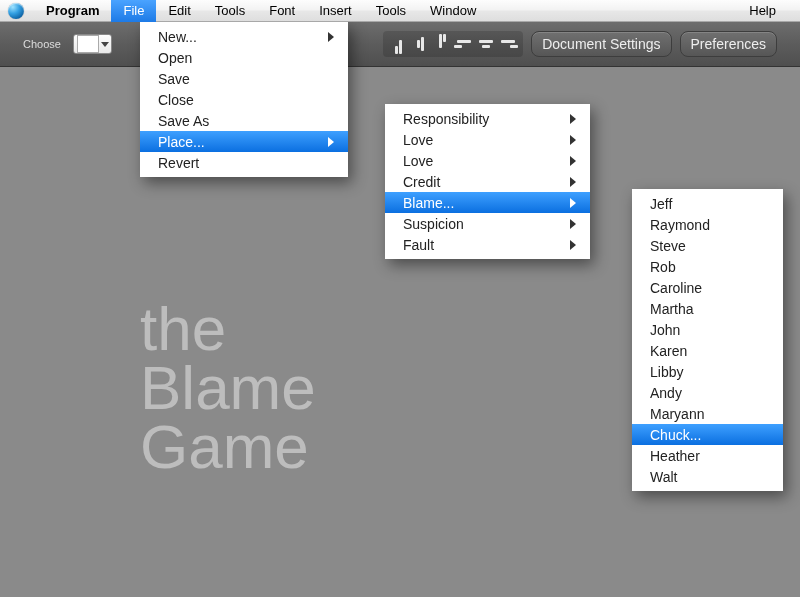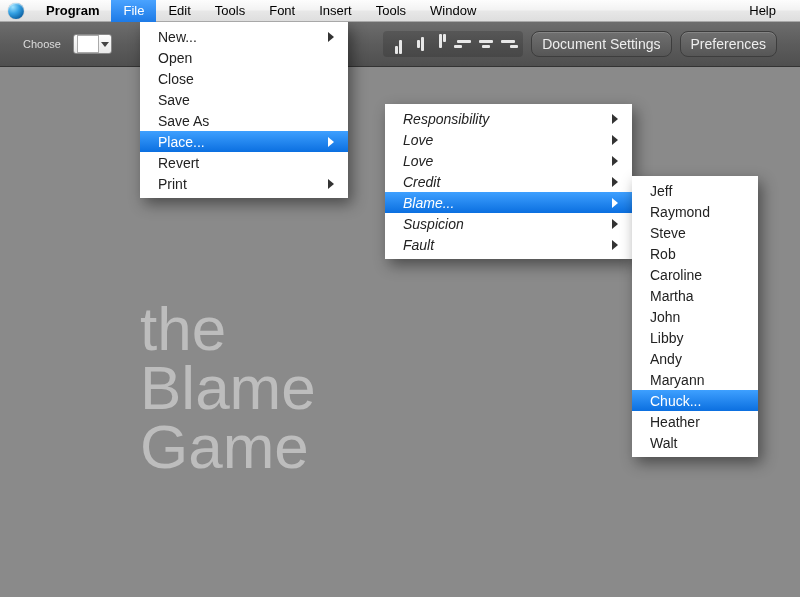"Close" div.dd-item { order: before "Save" -> after "Save" }
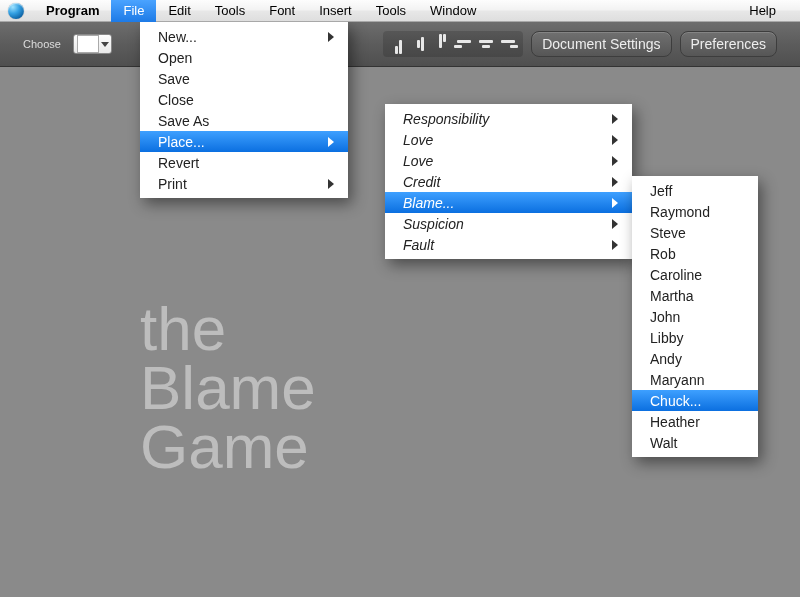"Responsibility" #menu-place { font-style: italic -> none; width: 247px -> 205px }
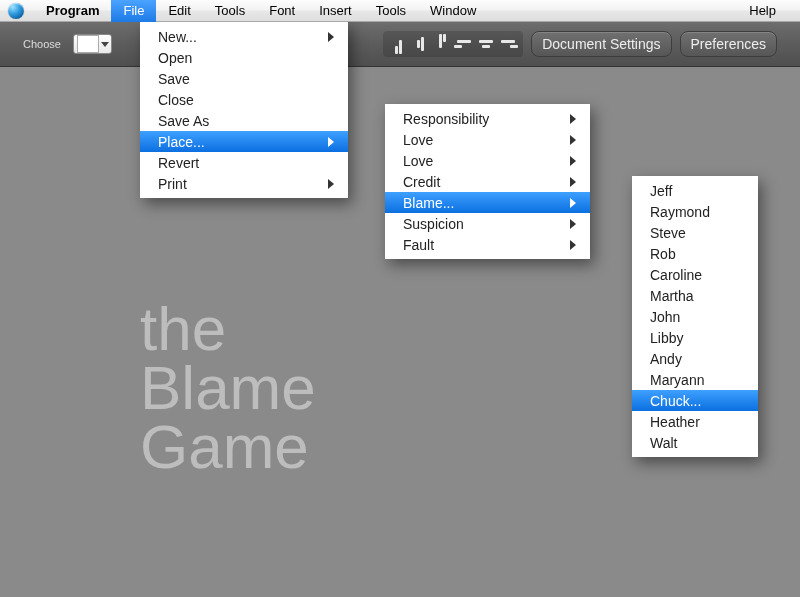"Print" div.dd-item { html: <div> <span>Print</span> <span></span> </div> -> none }
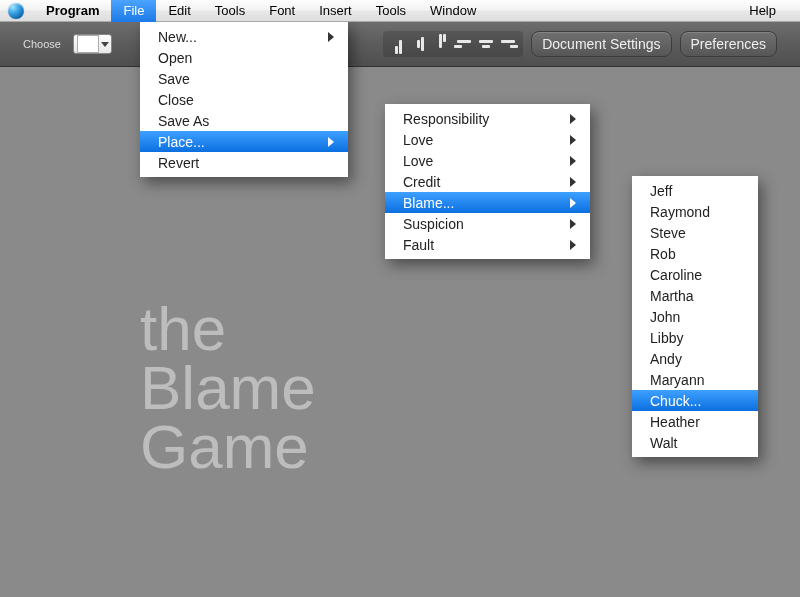"Jeff" #menu-blame { top: 176px -> 189px; width: 126px -> 151px }
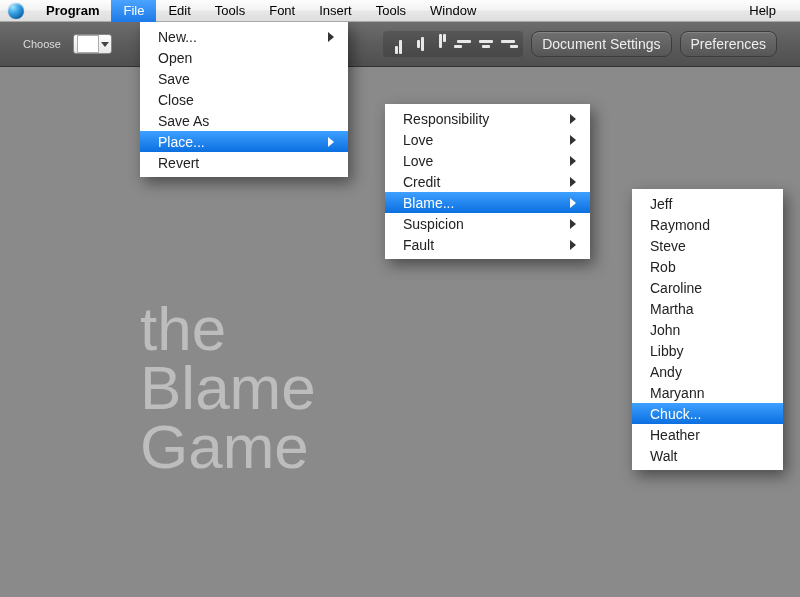"Karen" div.dd-item { html: none -> <div> <span>Karen</span> </div> }
